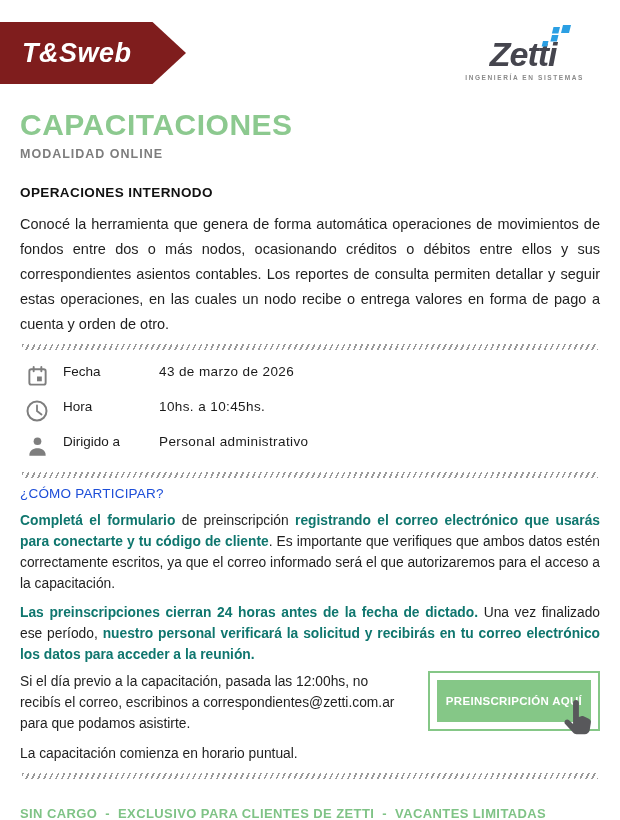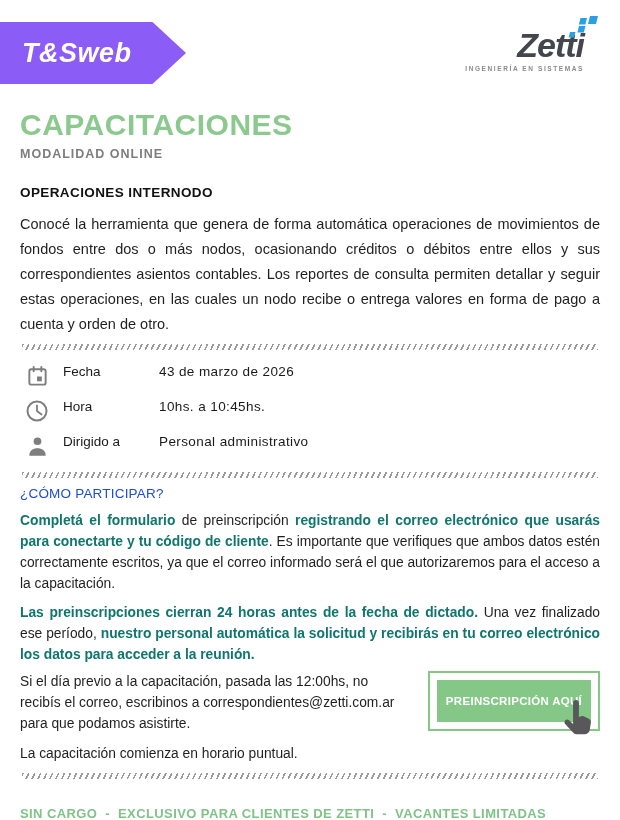"T&Sweb" .banner { background: #8b5cf6 -> #7f1d1d }
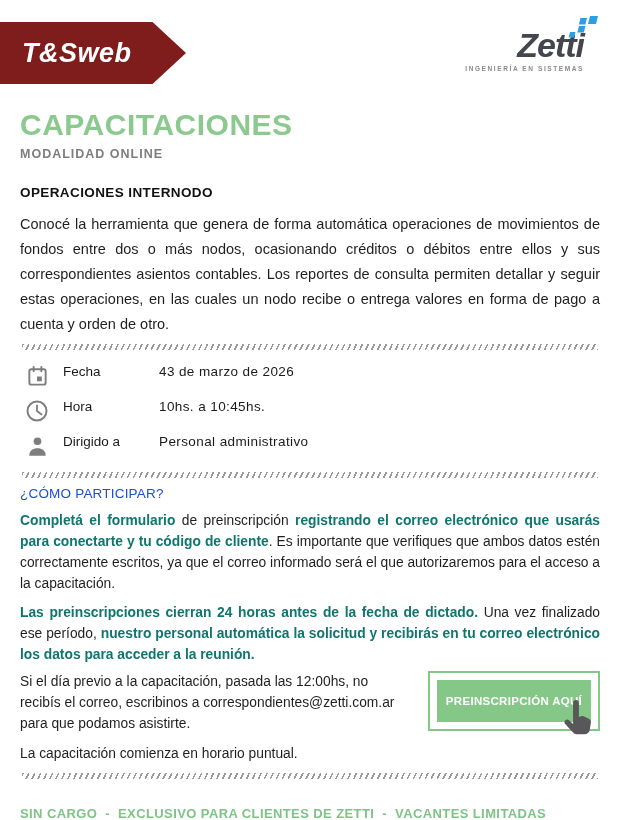"Zetti" .zetti { text-align: right -> center; top: 28px -> 37px }
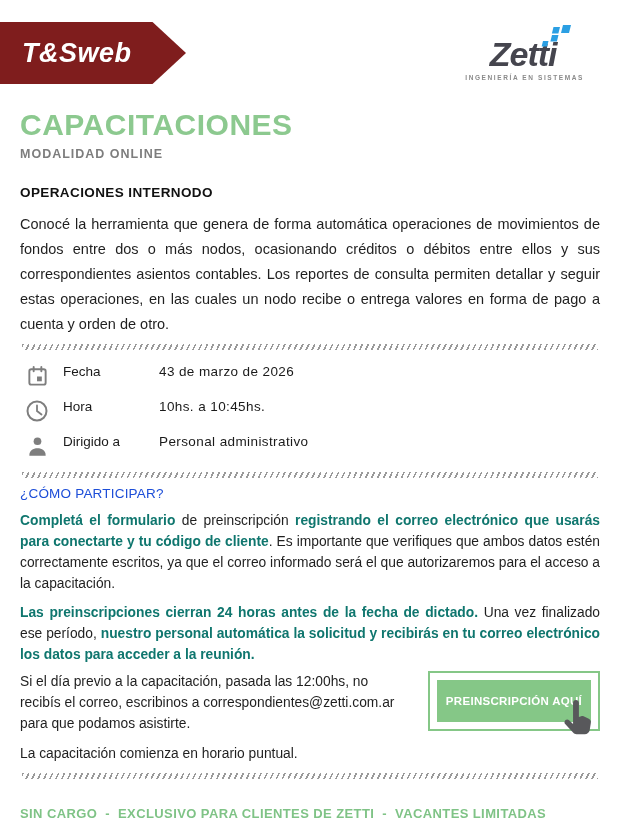"nuestro personal automática la solicitud" b { text: automática -> verificará }
